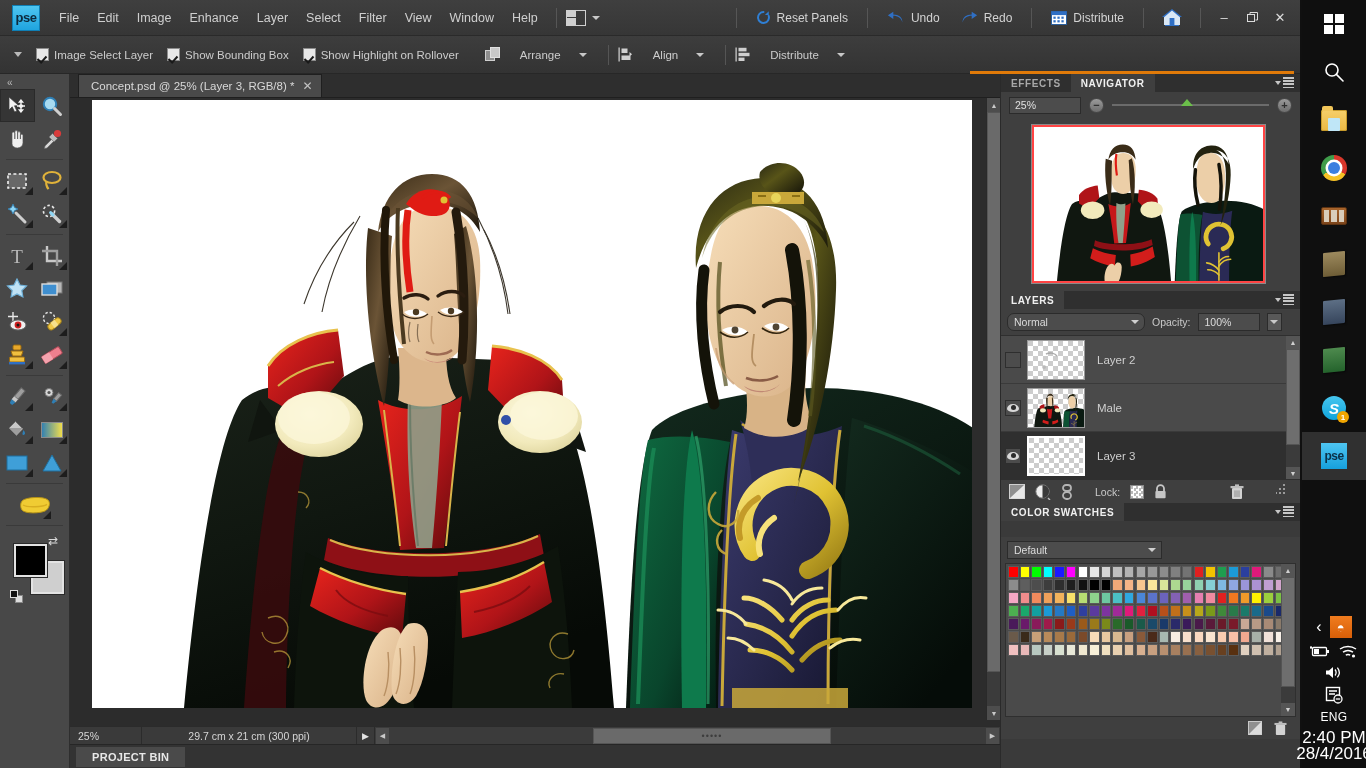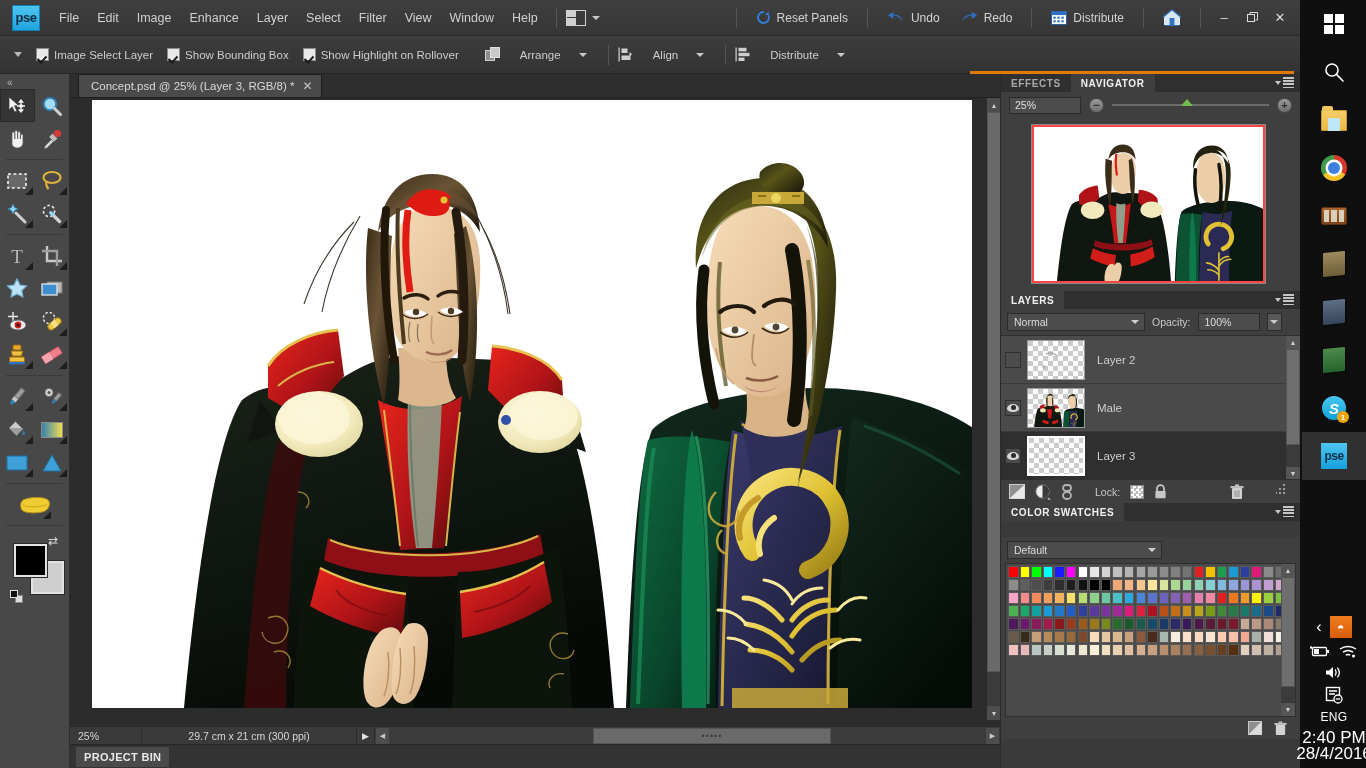"Normal" #blendsel { border-radius: none -> 7px }
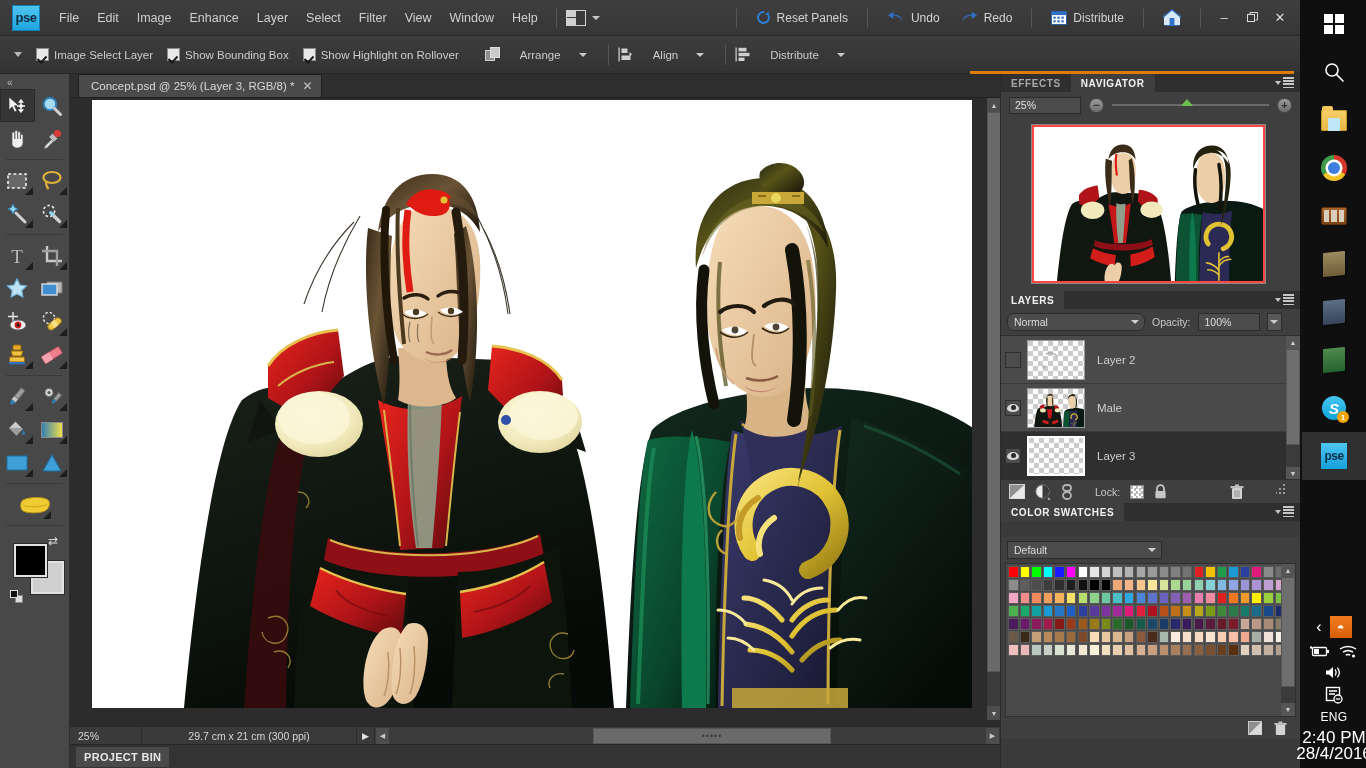"PROJECT BIN" #pb-tab { padding: 0 8px -> 0 16px }
